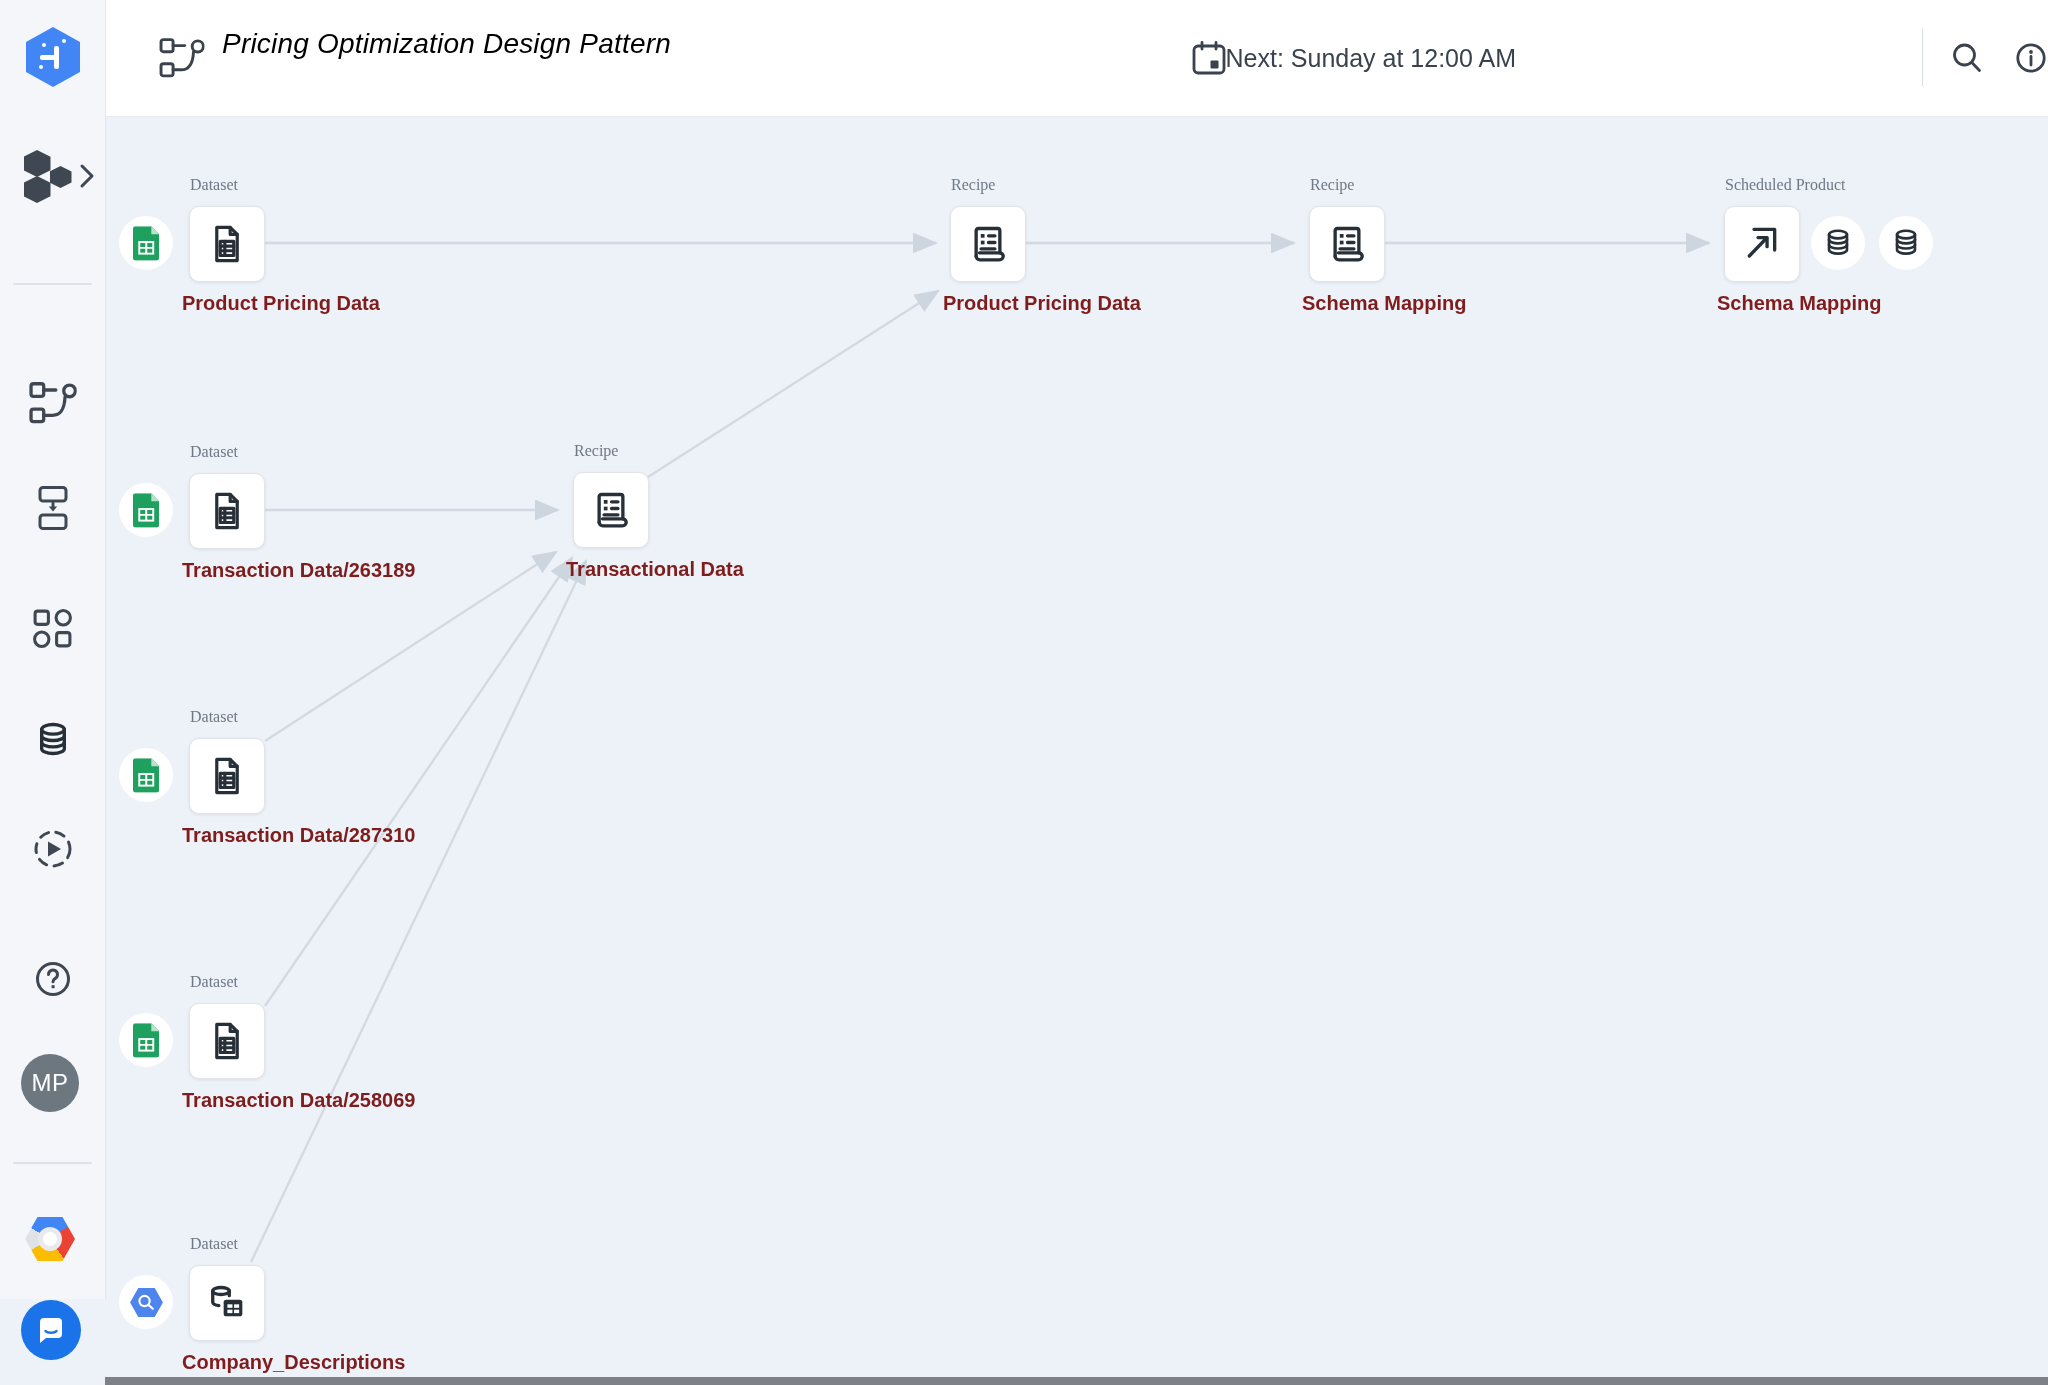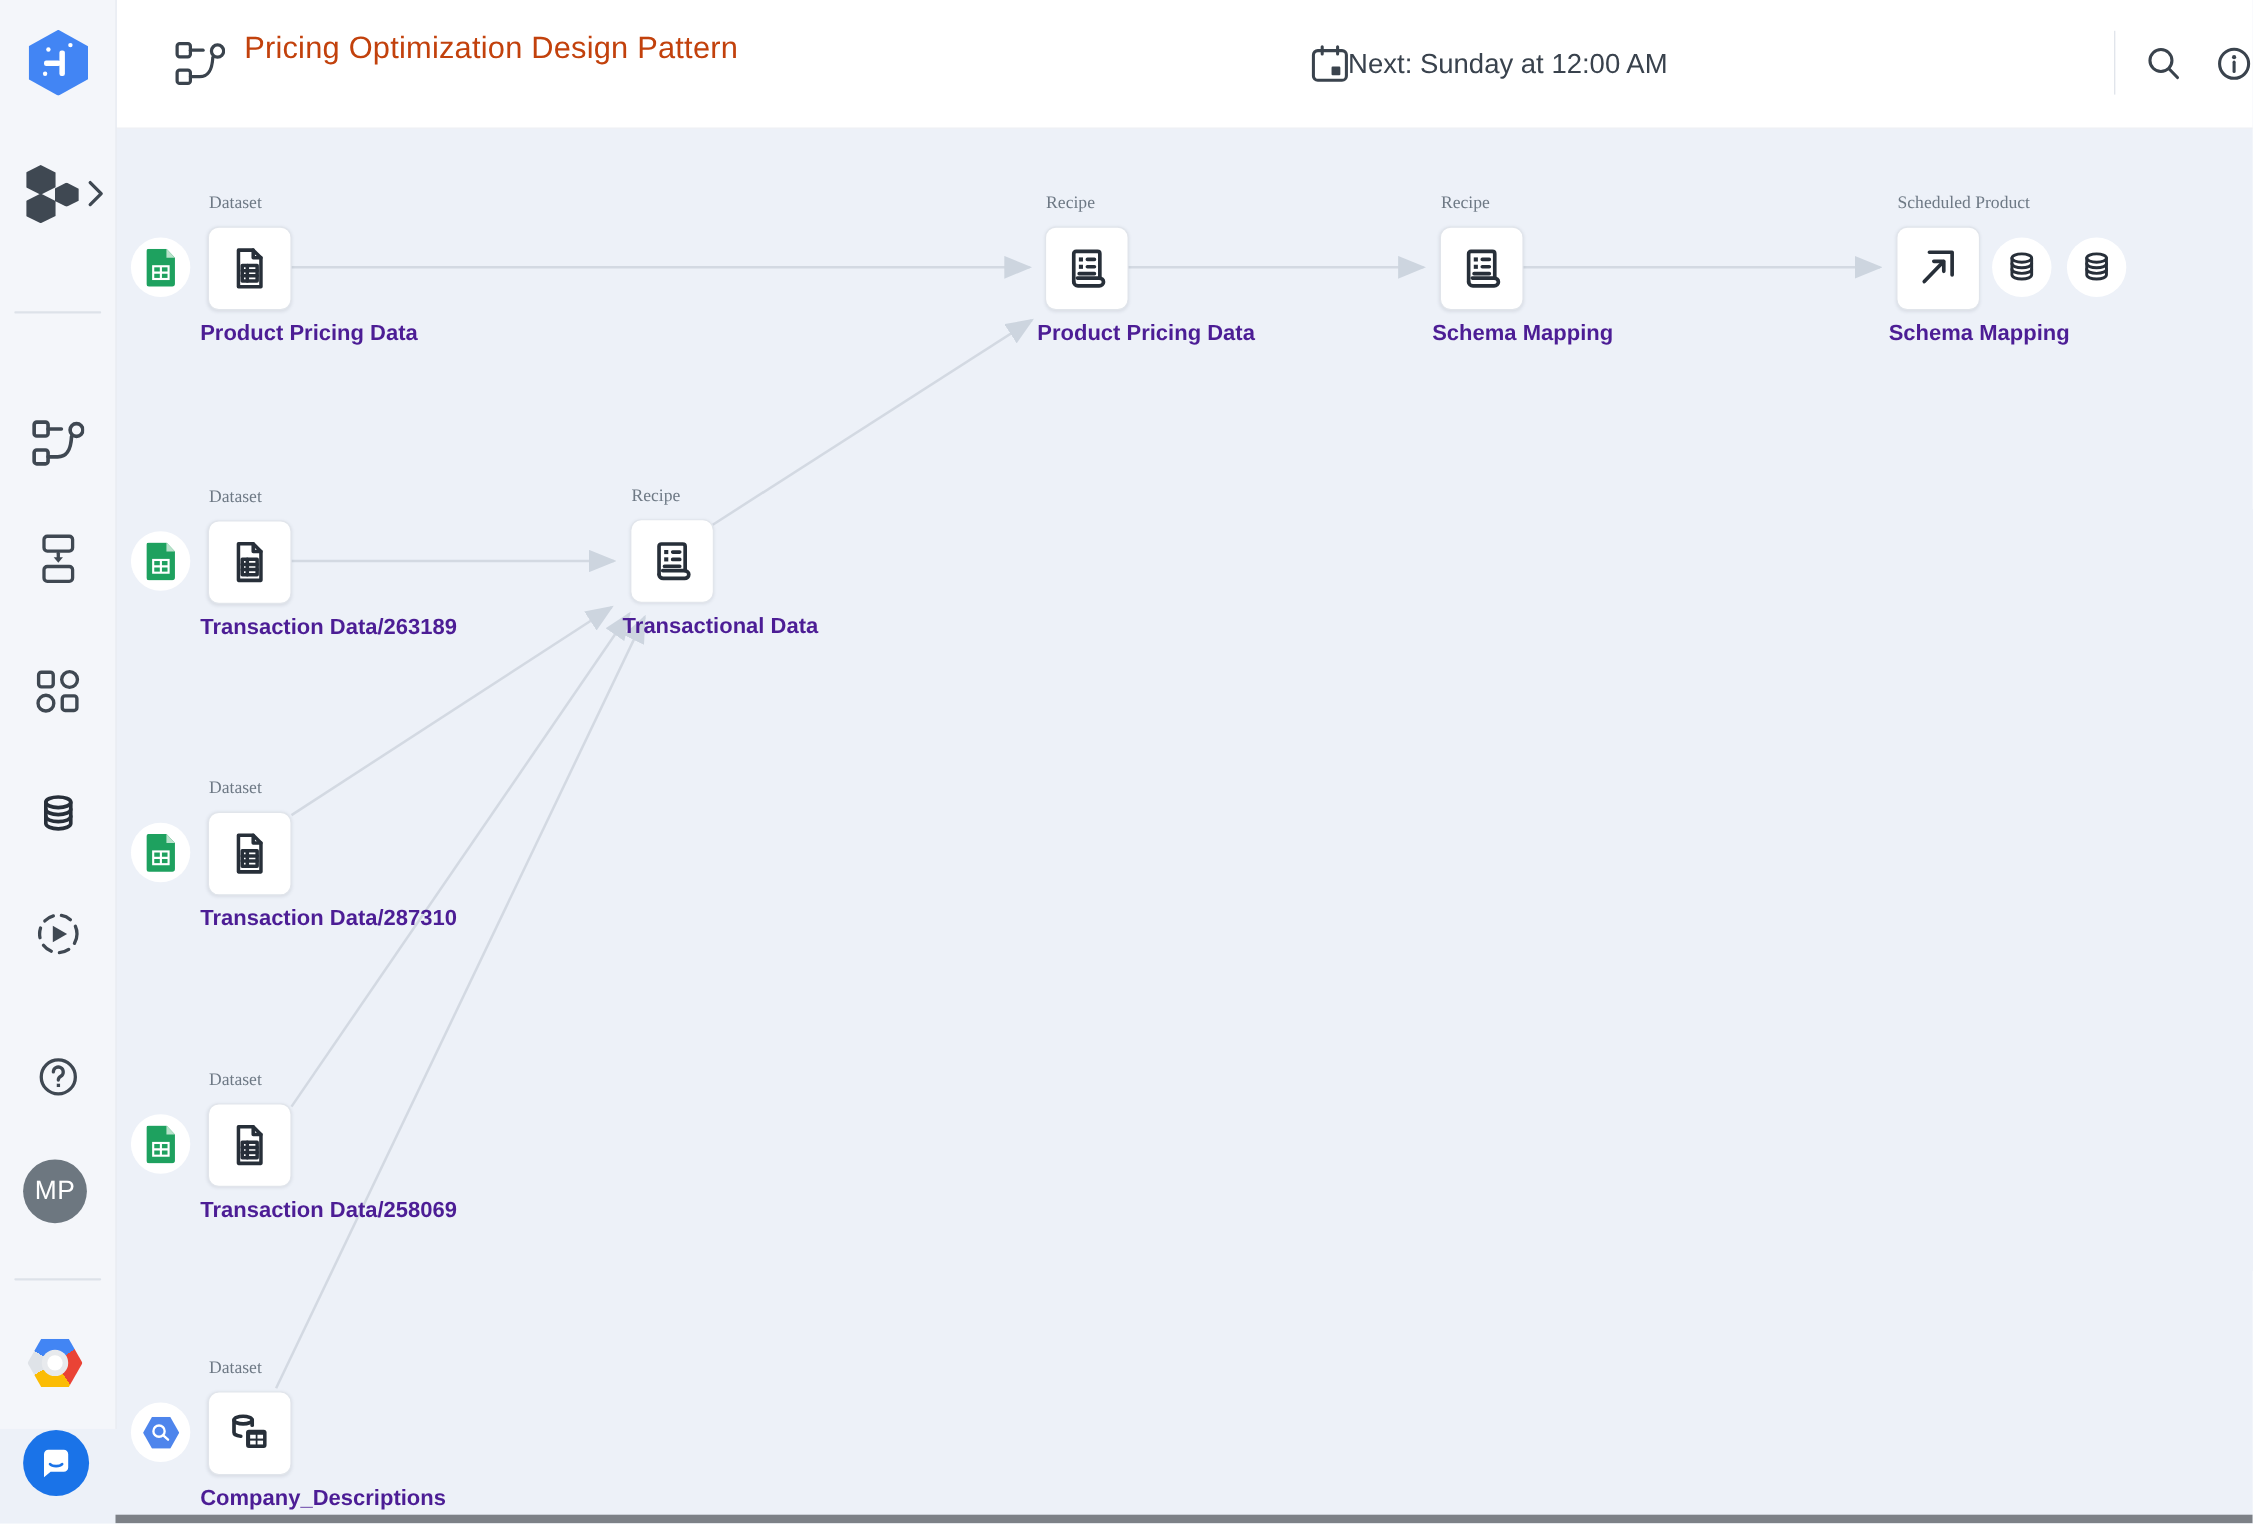"Pricing Optimization Design Pattern" #flow-title { color: #c2410c -> #000000; font-style: none -> italic }
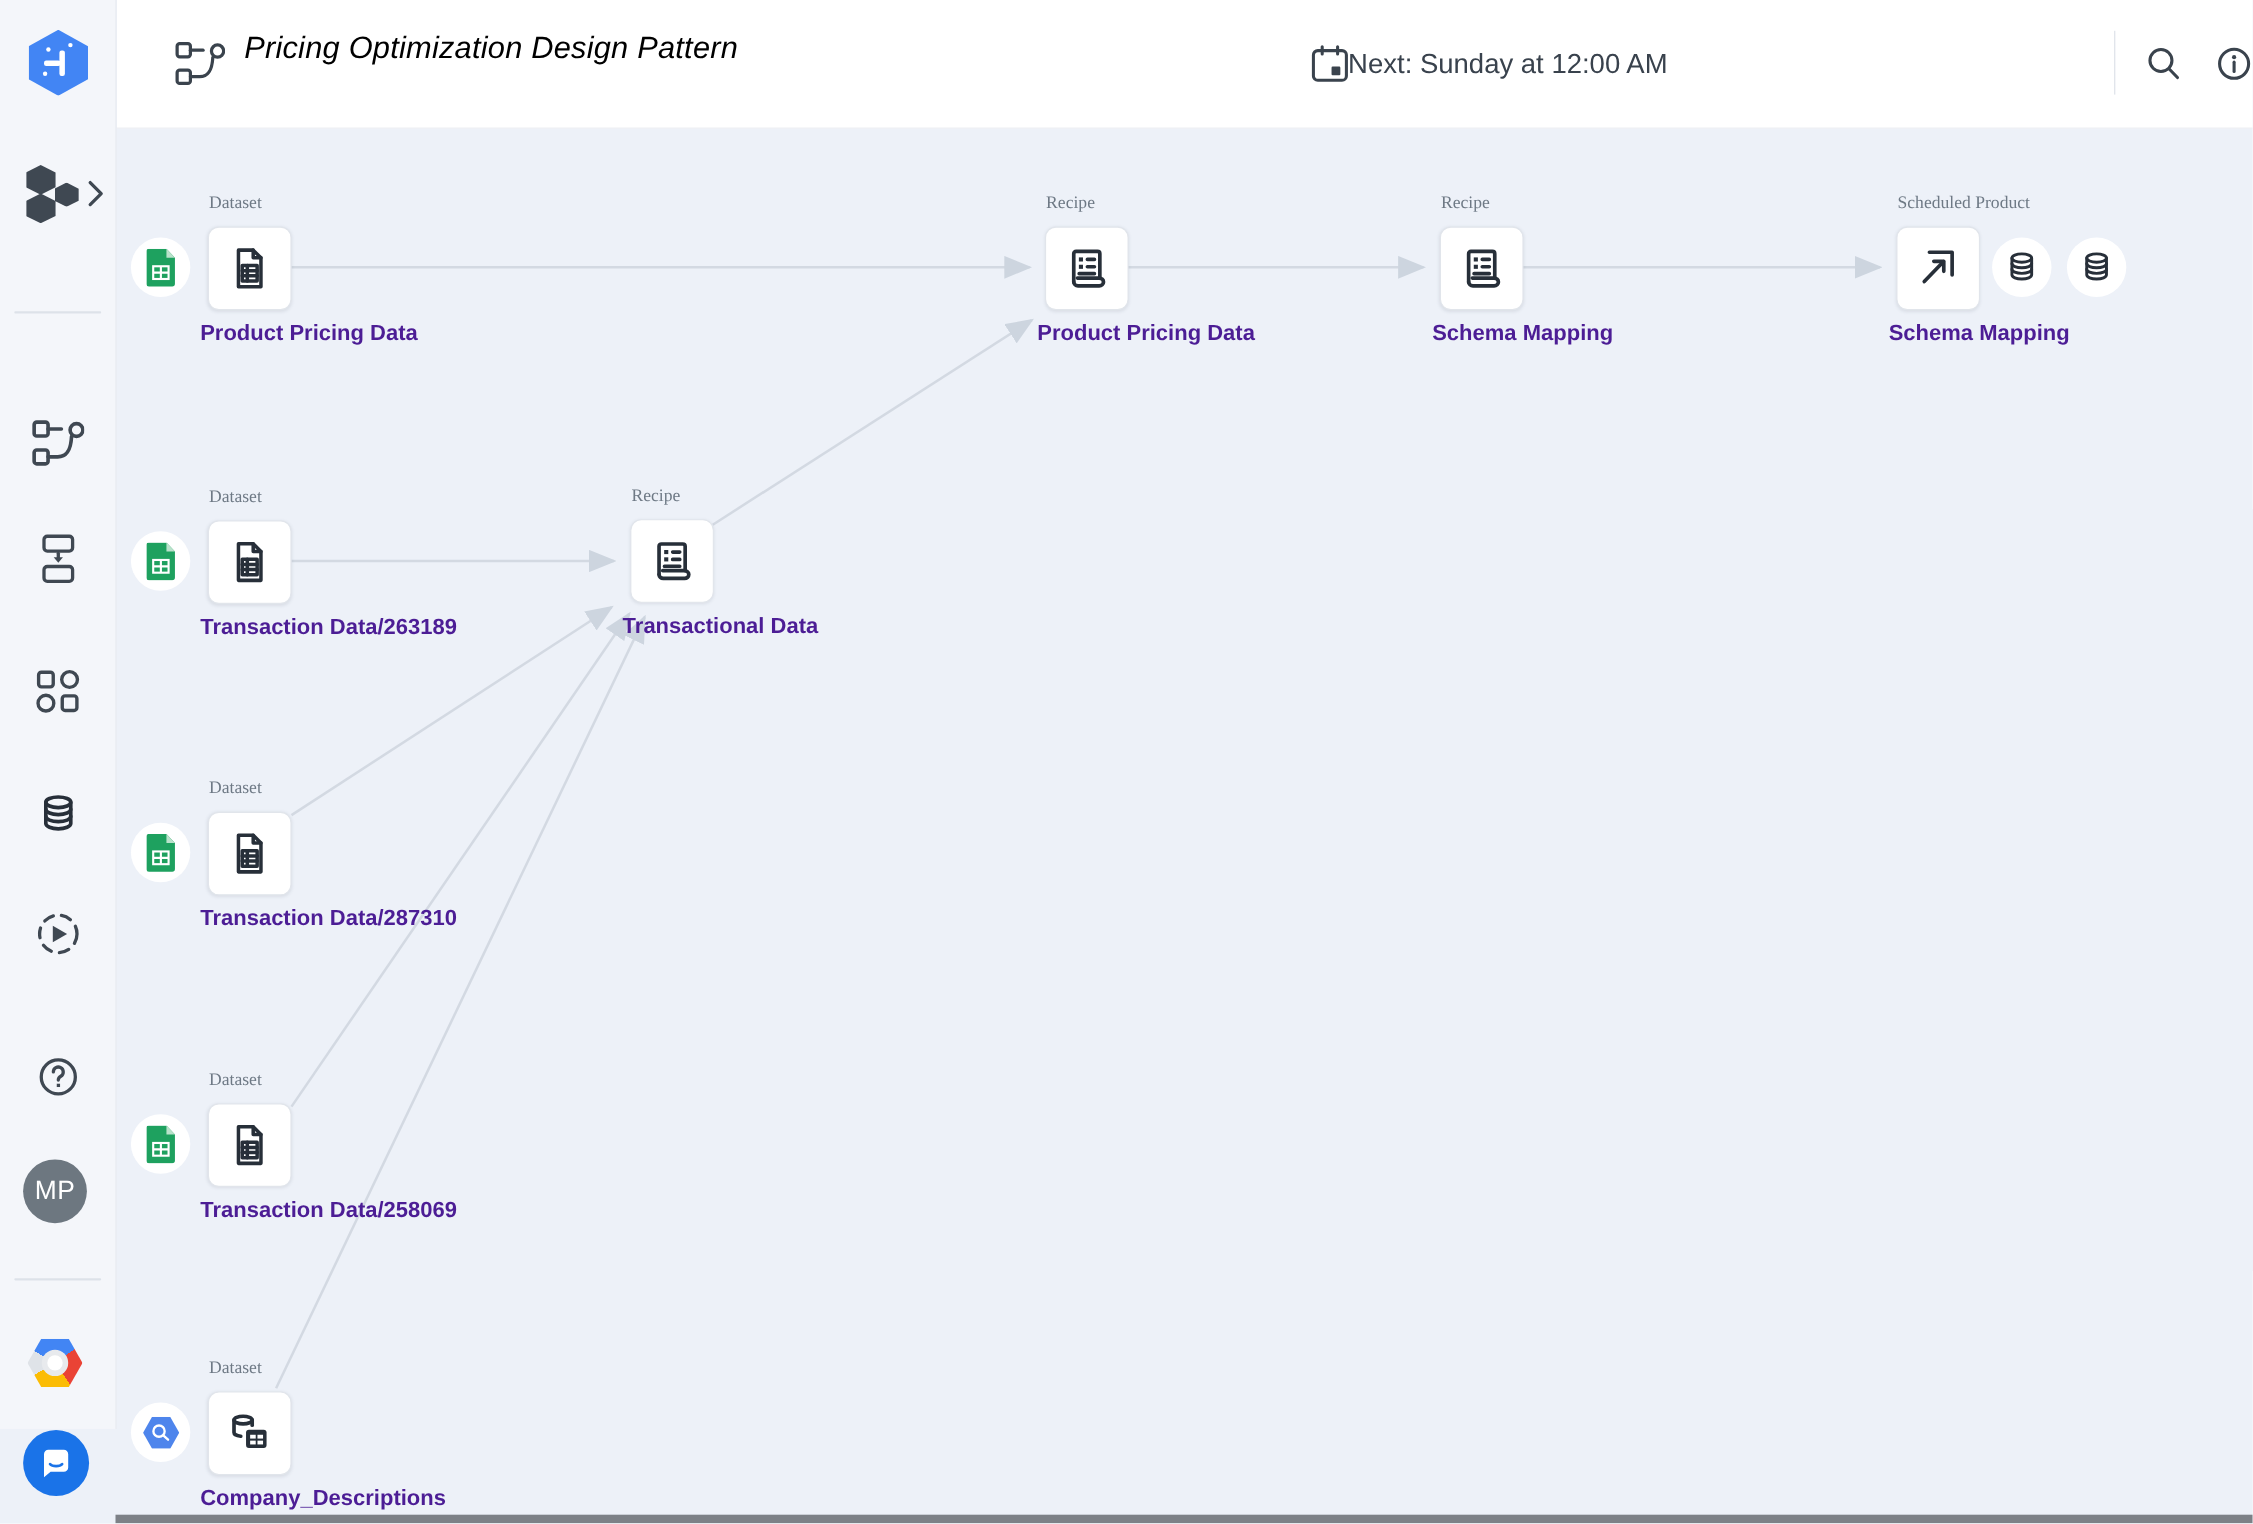"Product Pricing Data" .node-name { color: #4c1d95 -> #7f1d1d }
